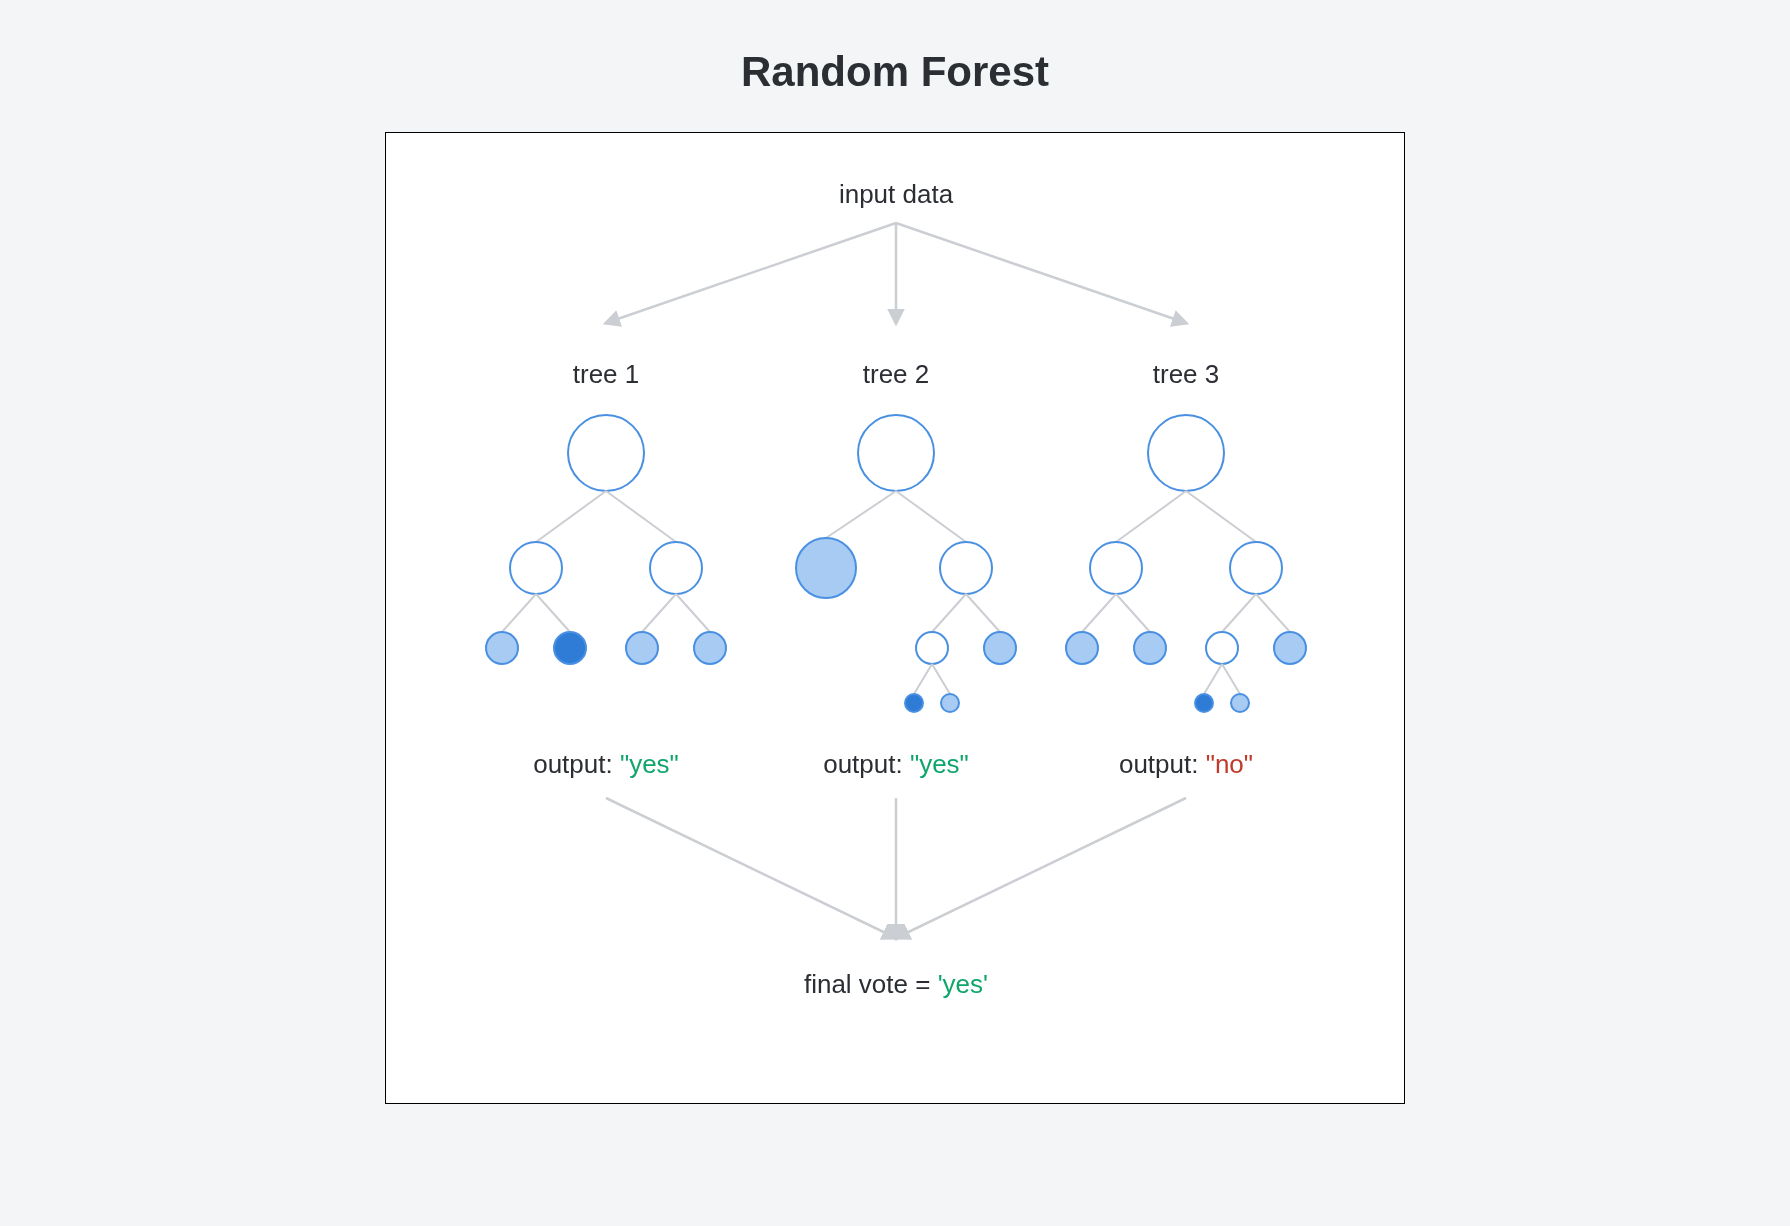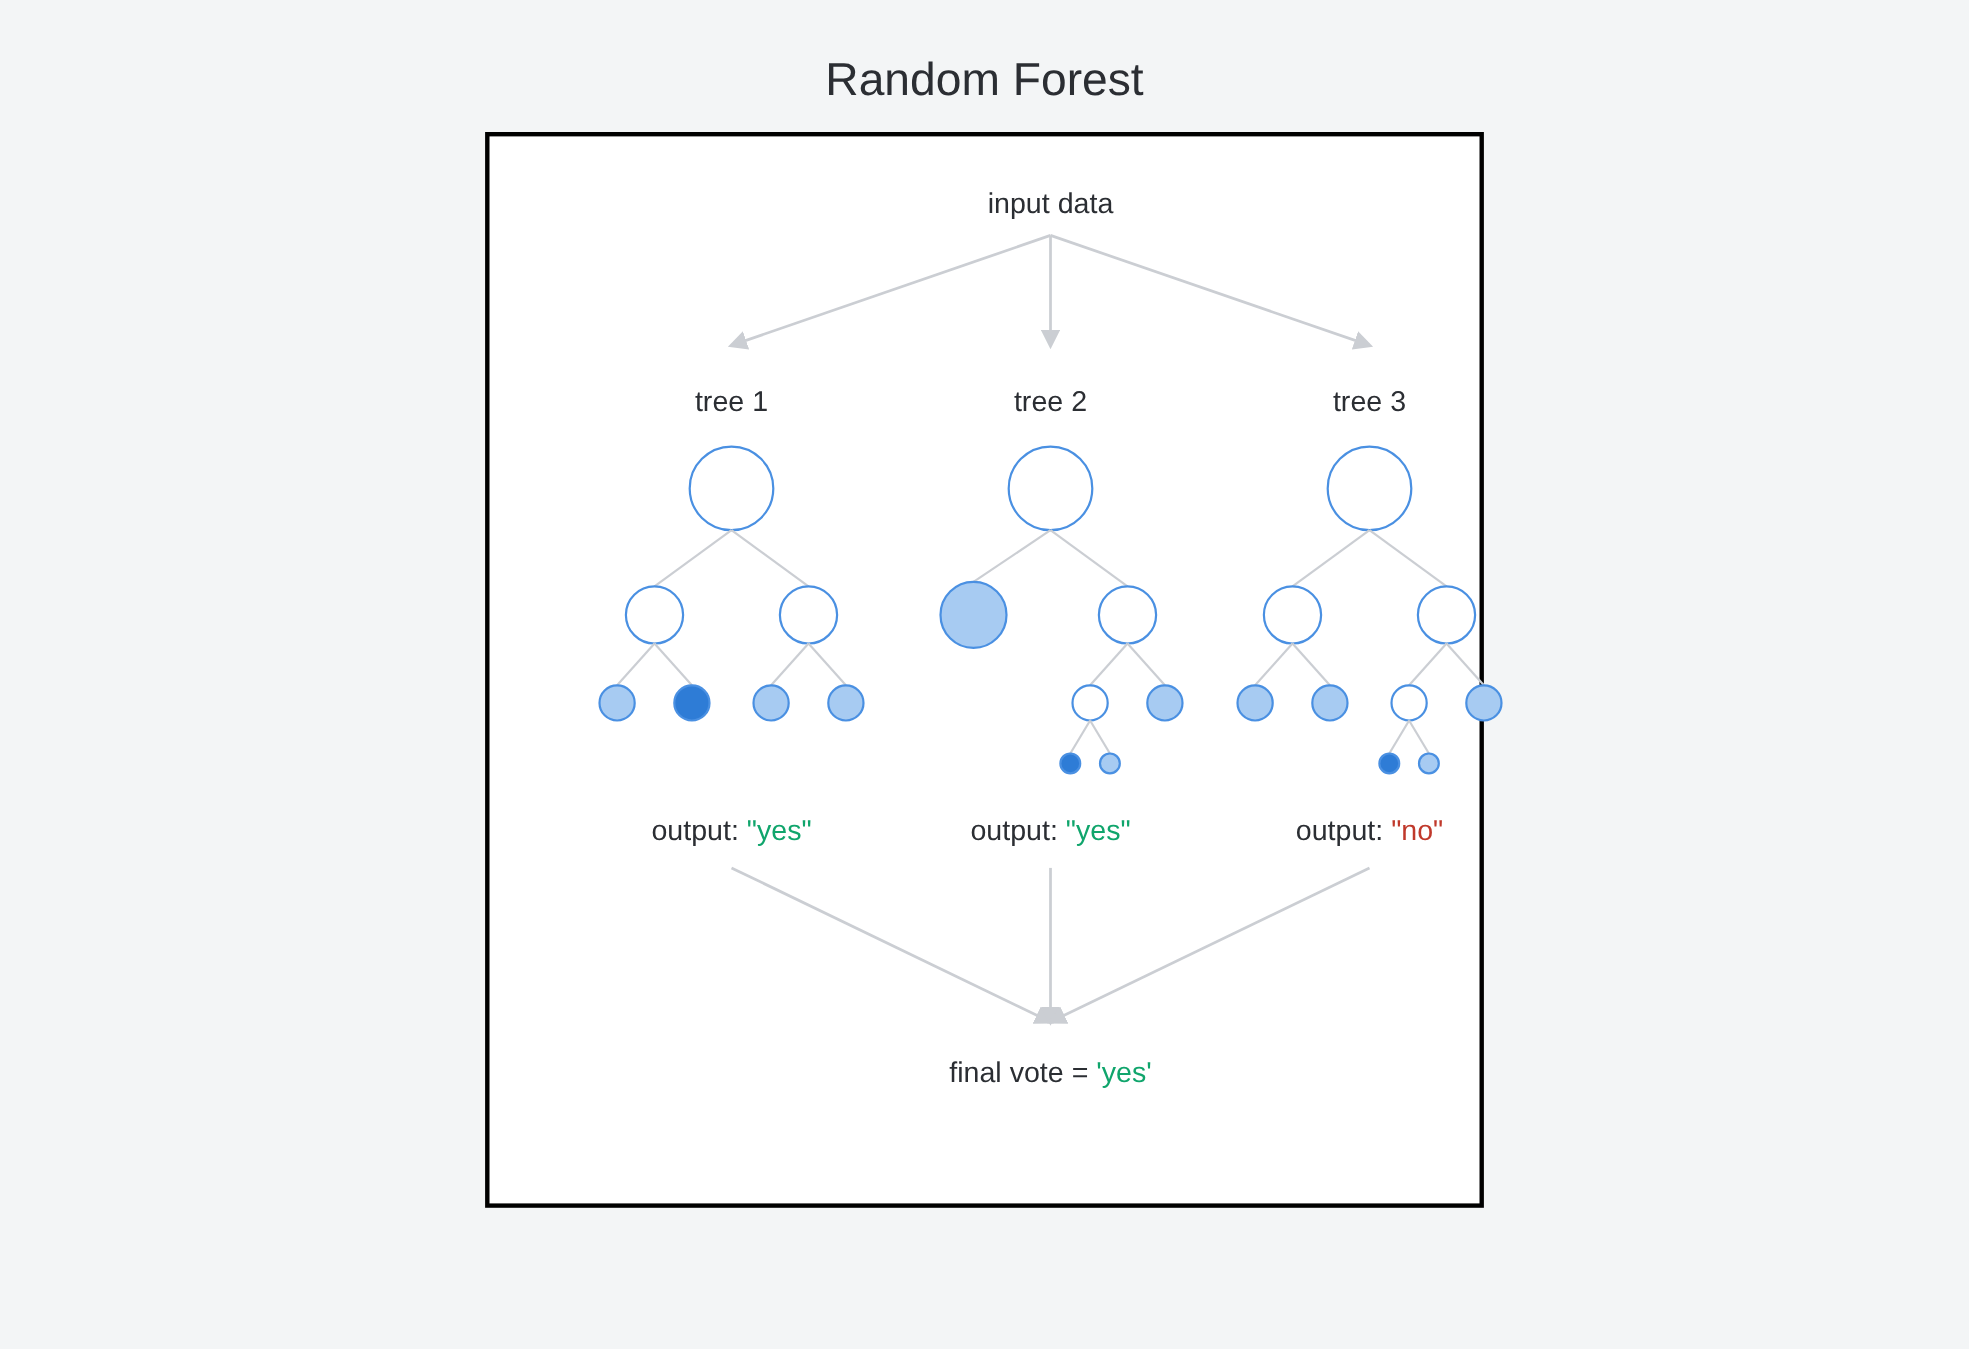"Random Forest" .title { font-weight: 400 -> 700; margin-bottom: 24px -> 36px }
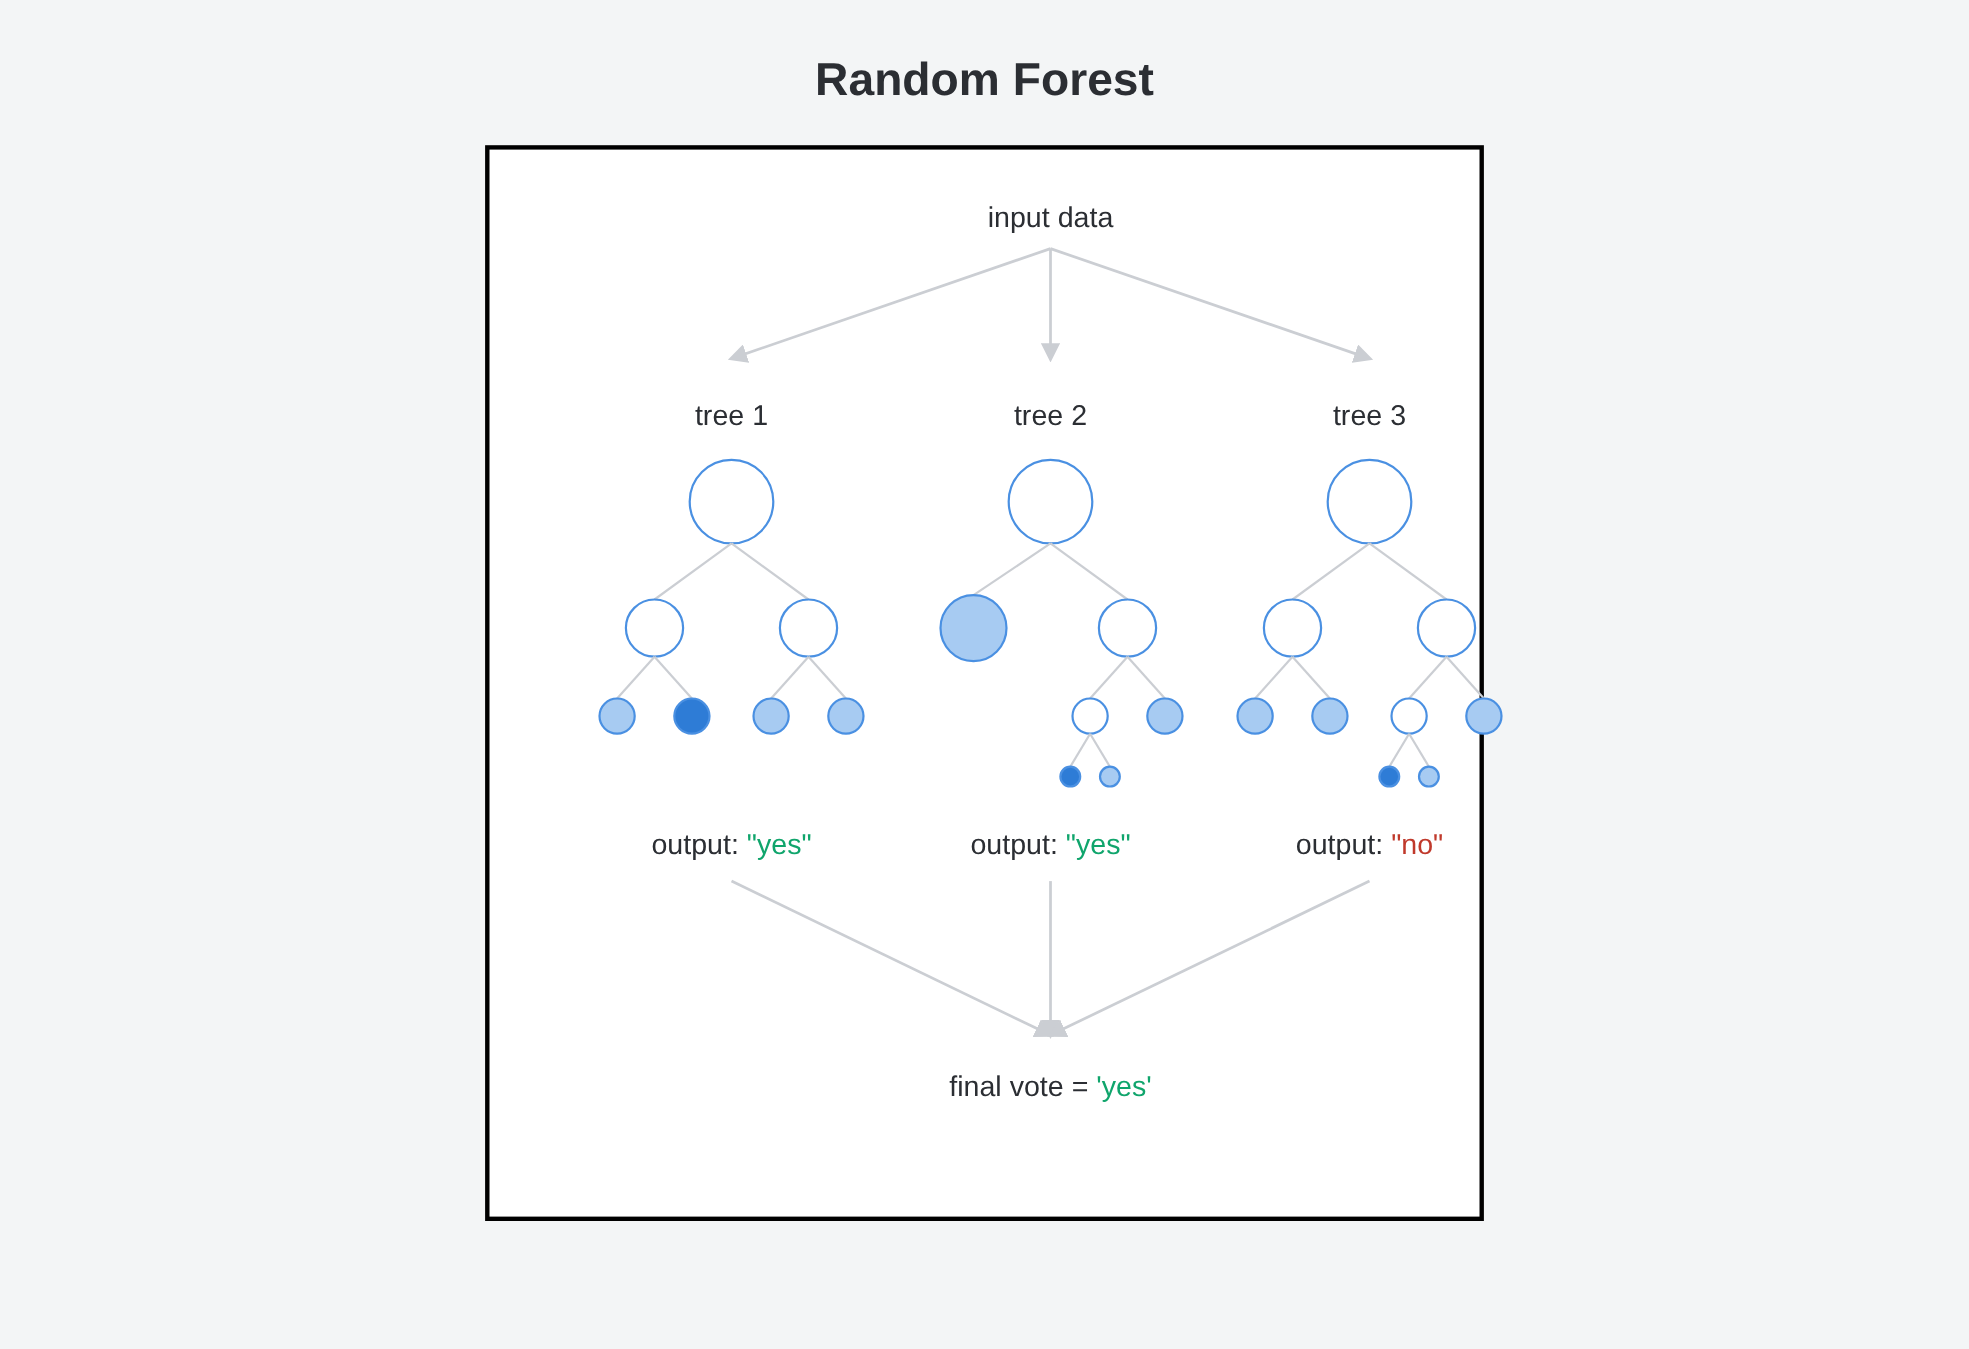"input data" .card { border: 4px solid #000000 -> 1px solid #000000; width: 908px -> 1020px }
